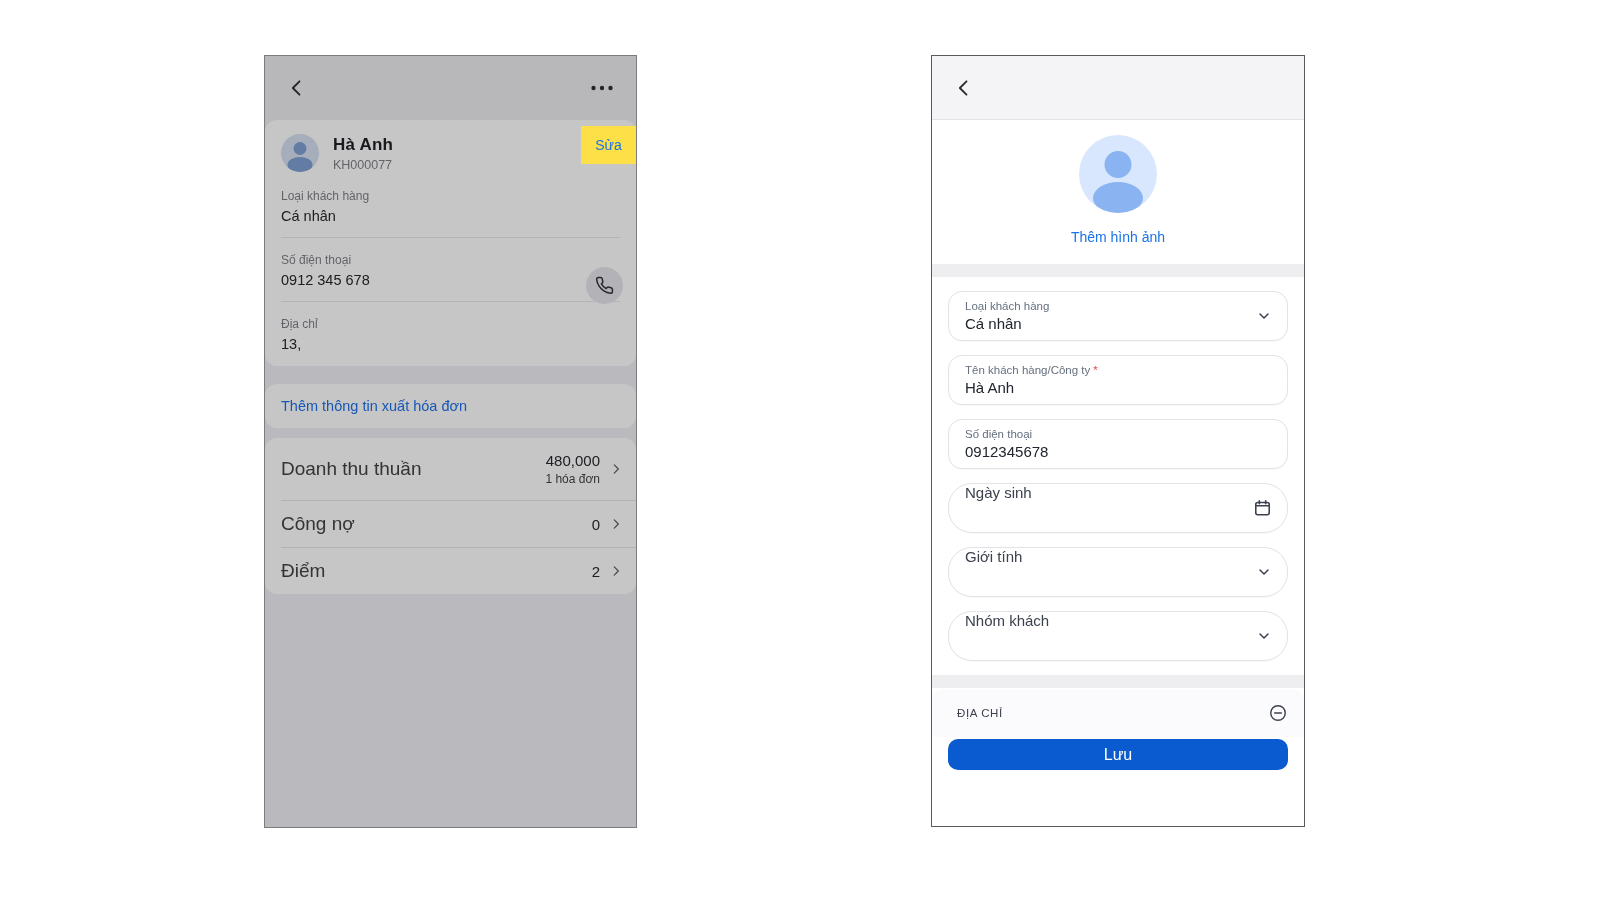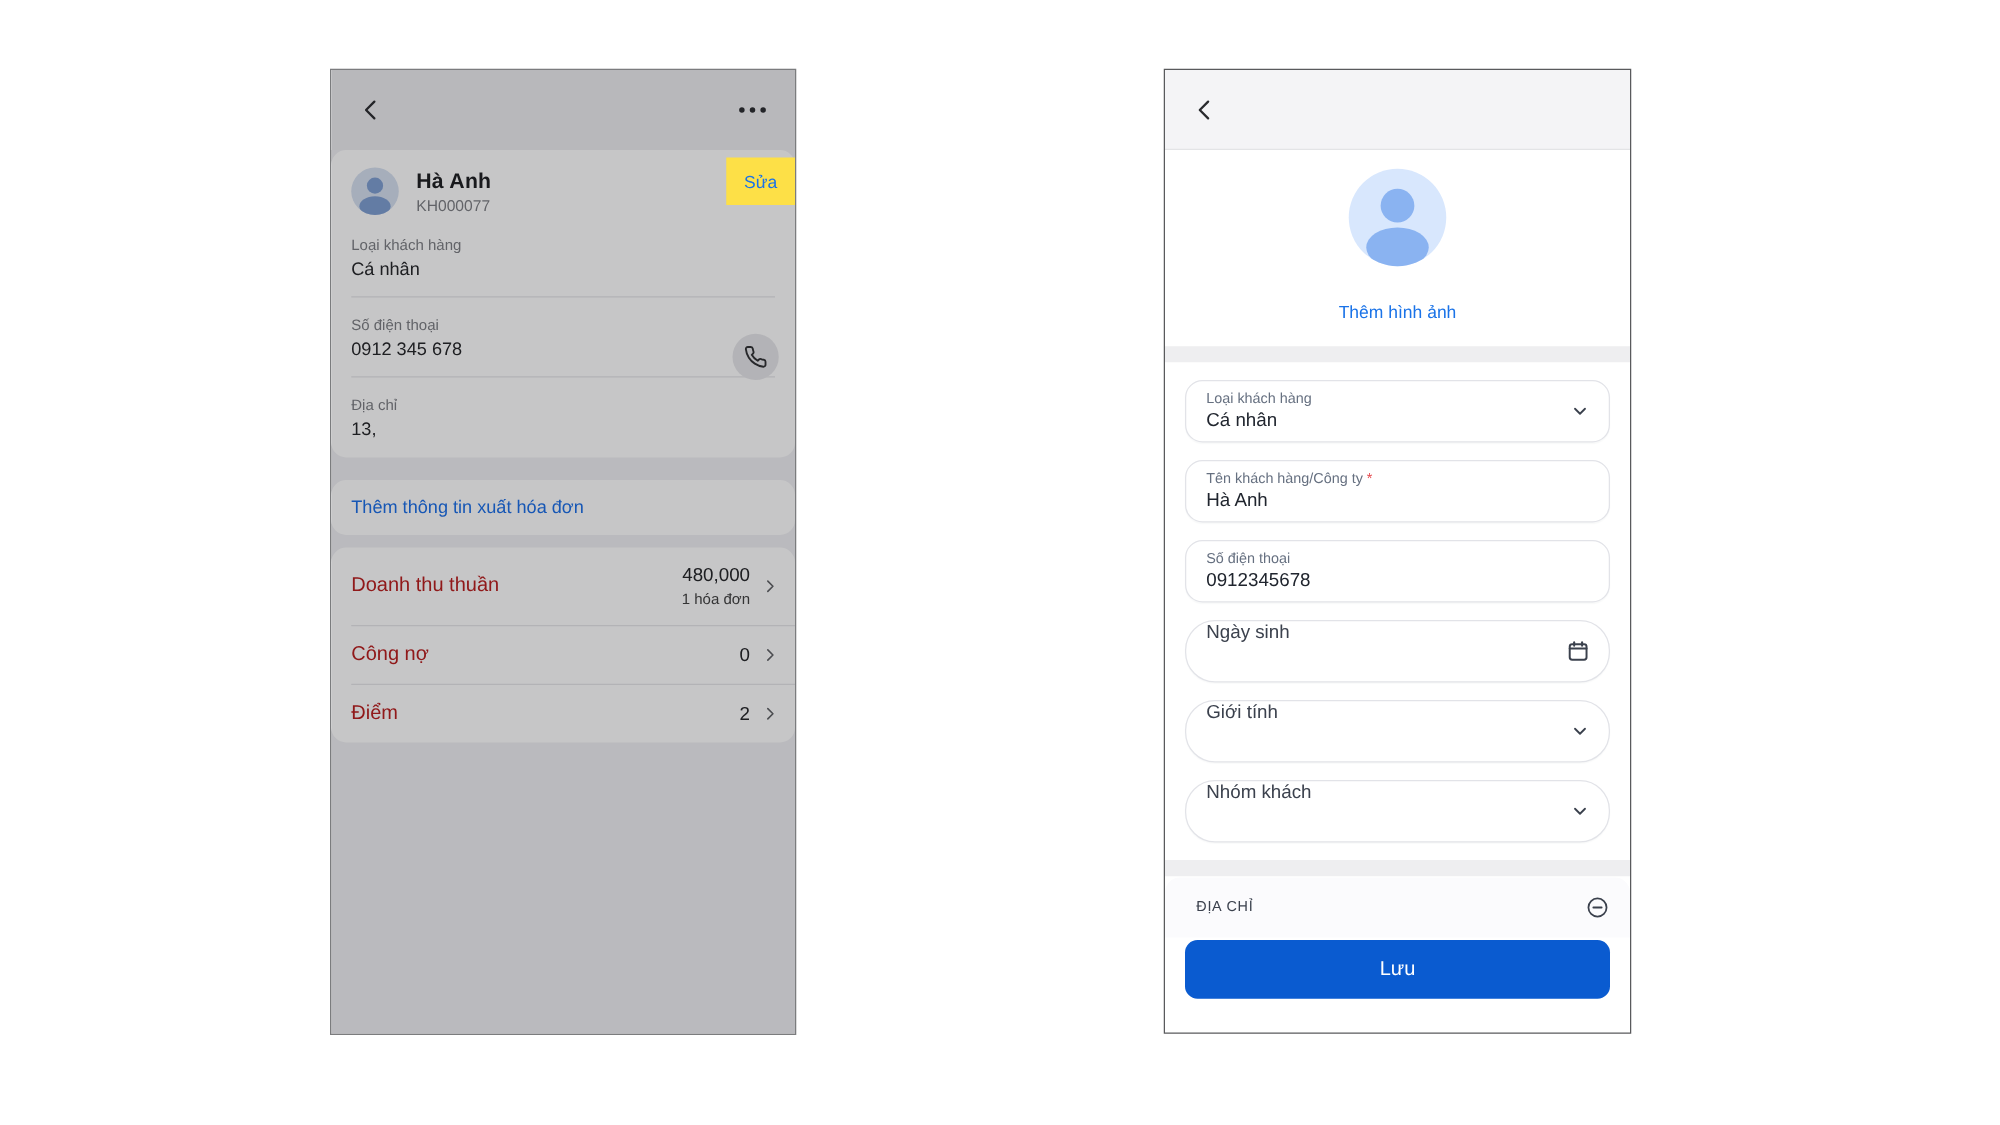"Thêm hình ảnh" .add-photo { margin-top: 28px -> 16px }
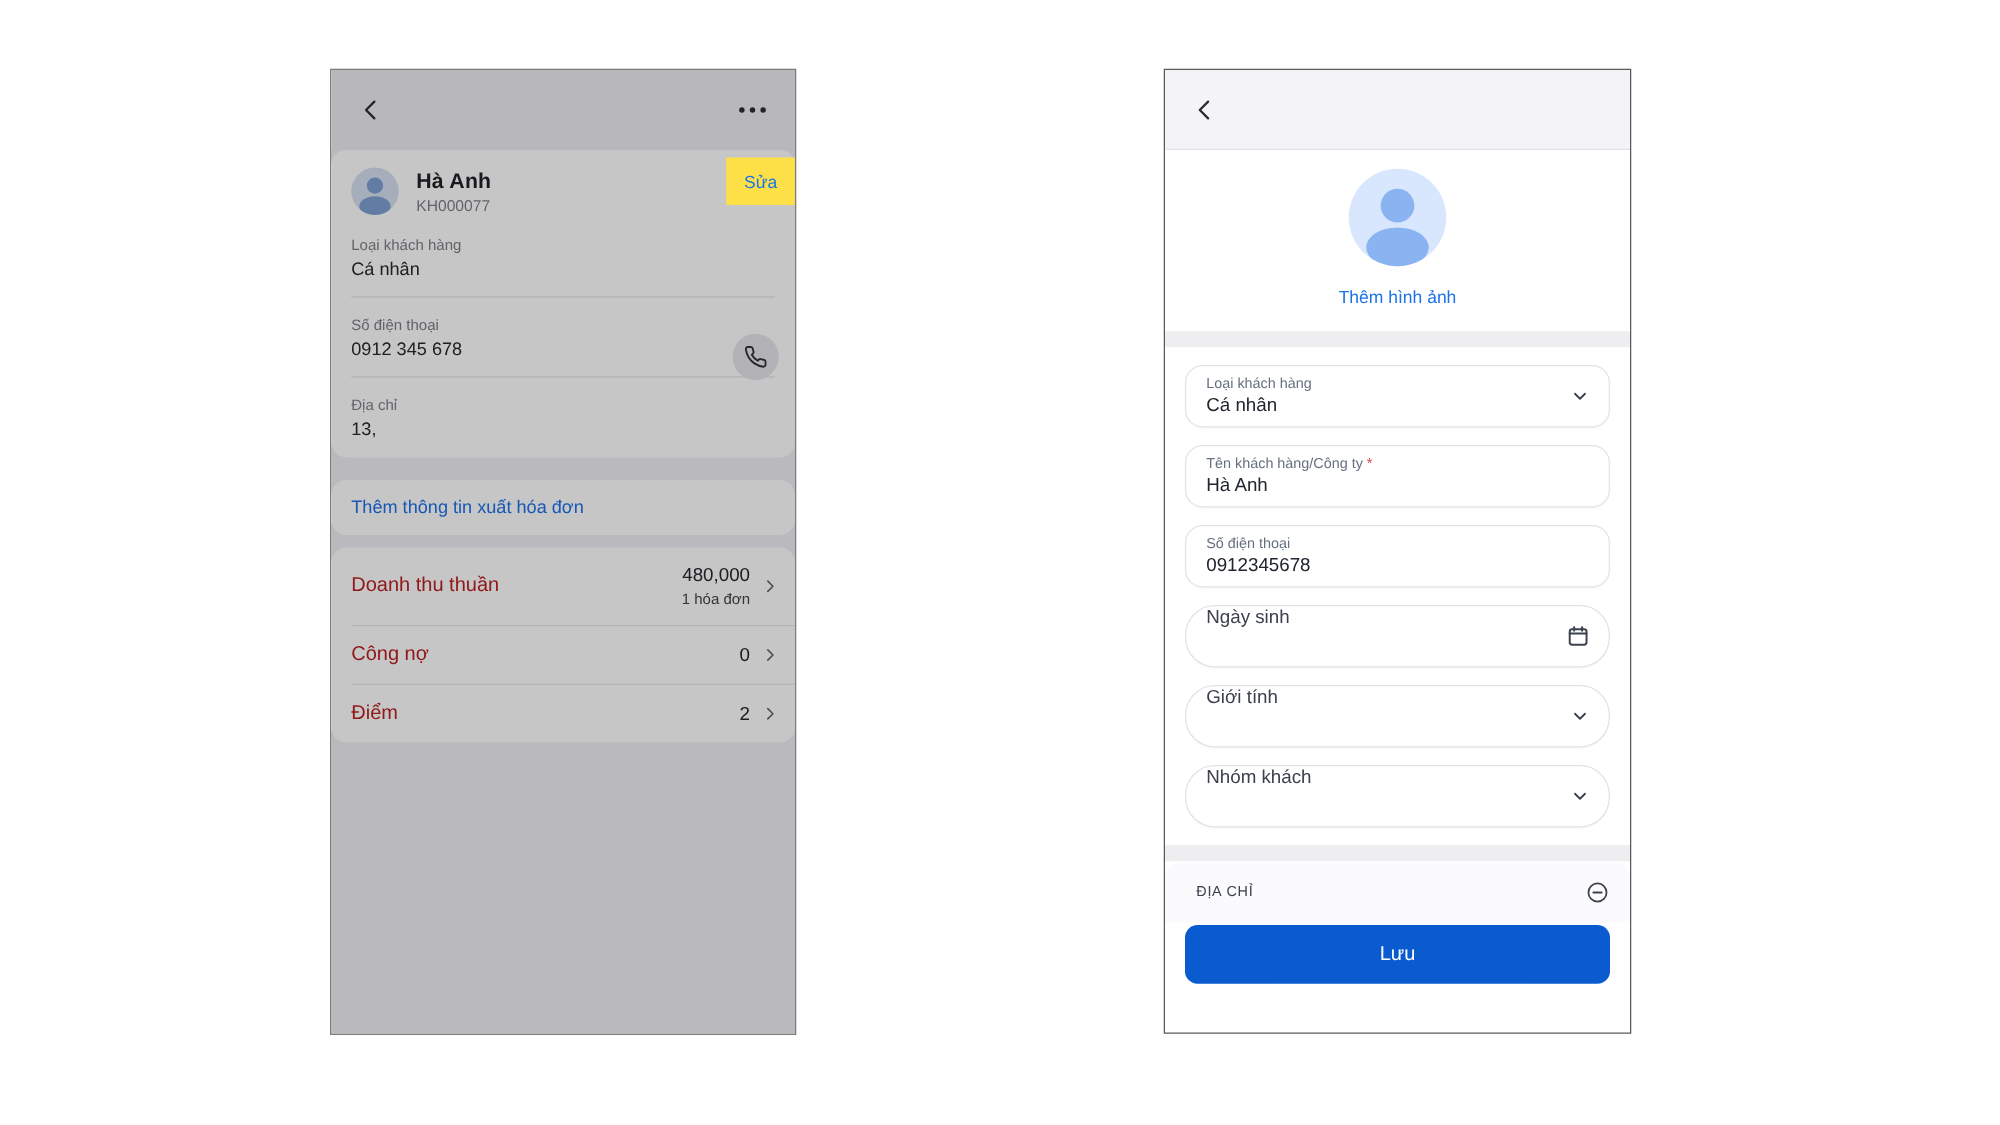"Doanh thu thuần" .stat-label { color: #b91c1c -> #404040; font-size: 16px -> 19px }
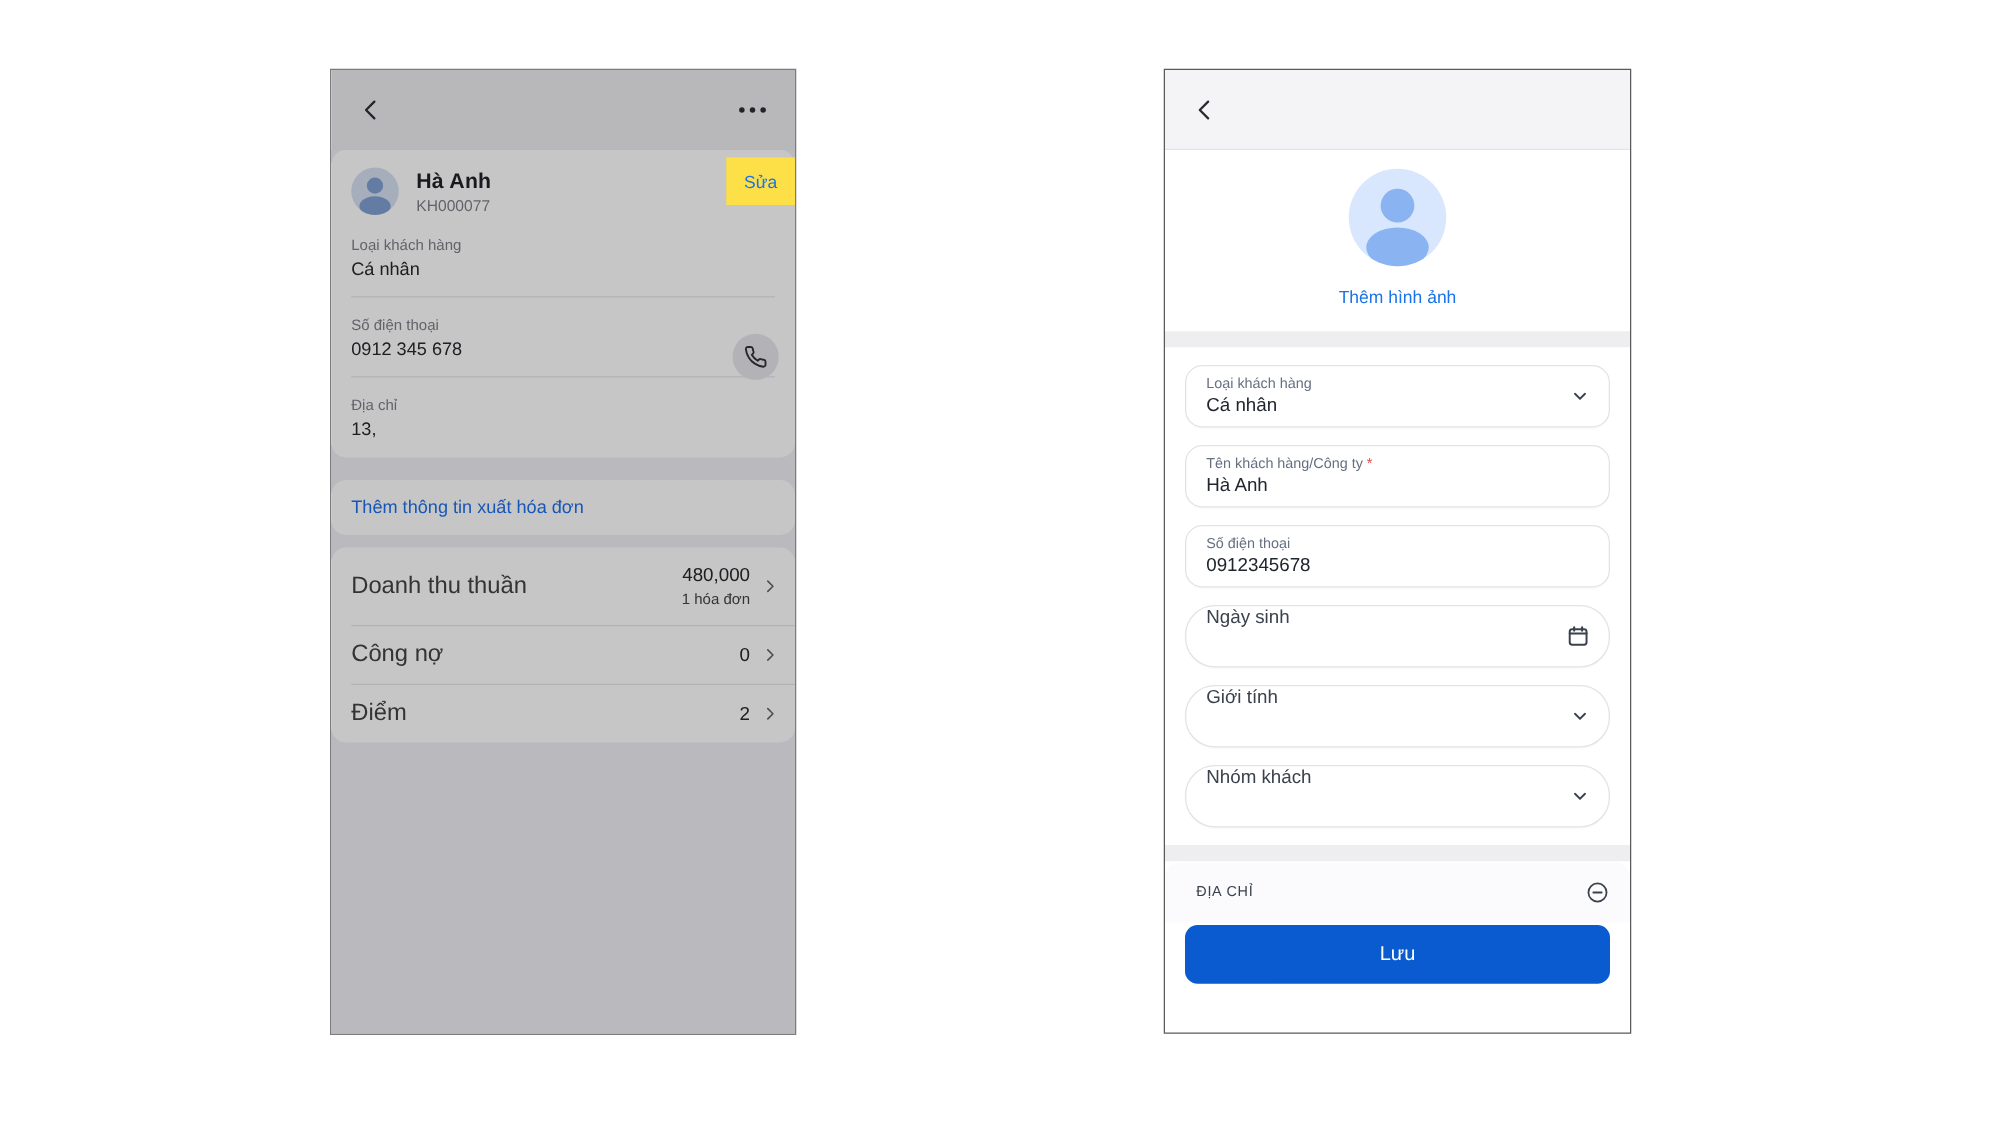"Lưu" .save-btn { height: 47px -> 31px }
